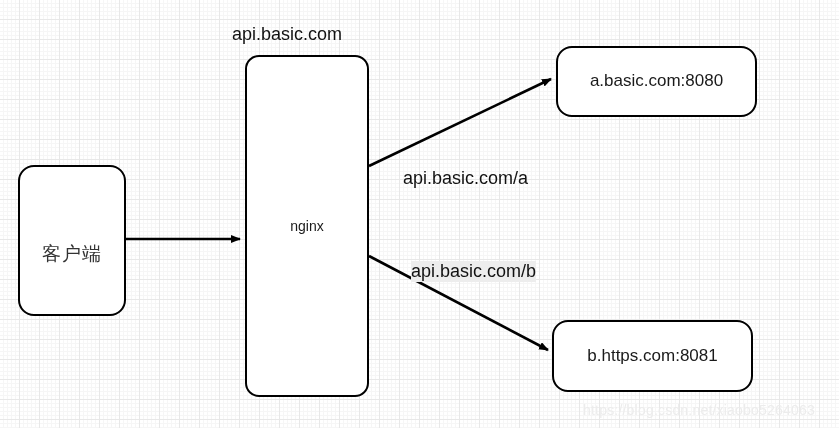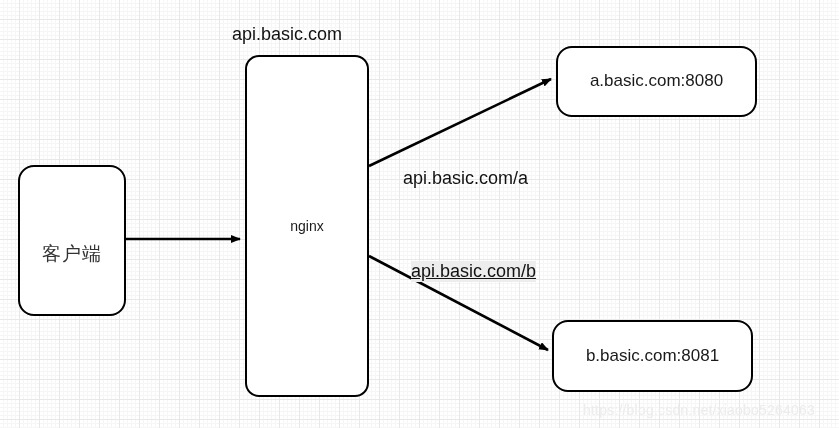"api.basic.com/b" #label-edge-b { text-decoration: underline -> none }
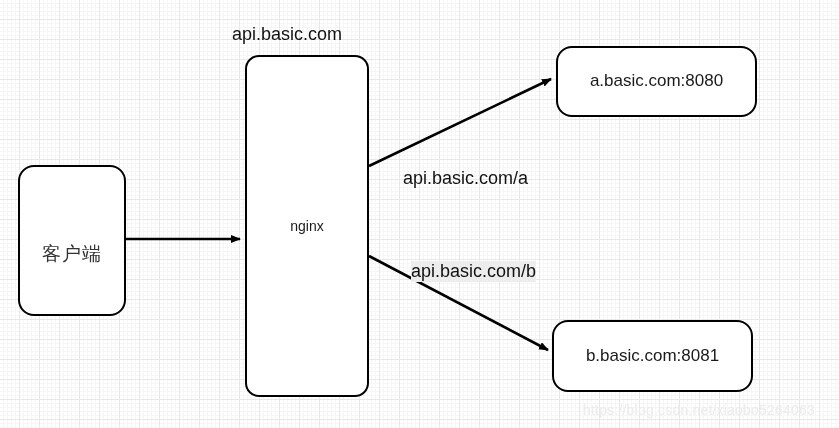"b.basic.com:8081" span.node-label { text: b.basic.com:8081 -> b.https.com:8081 }
